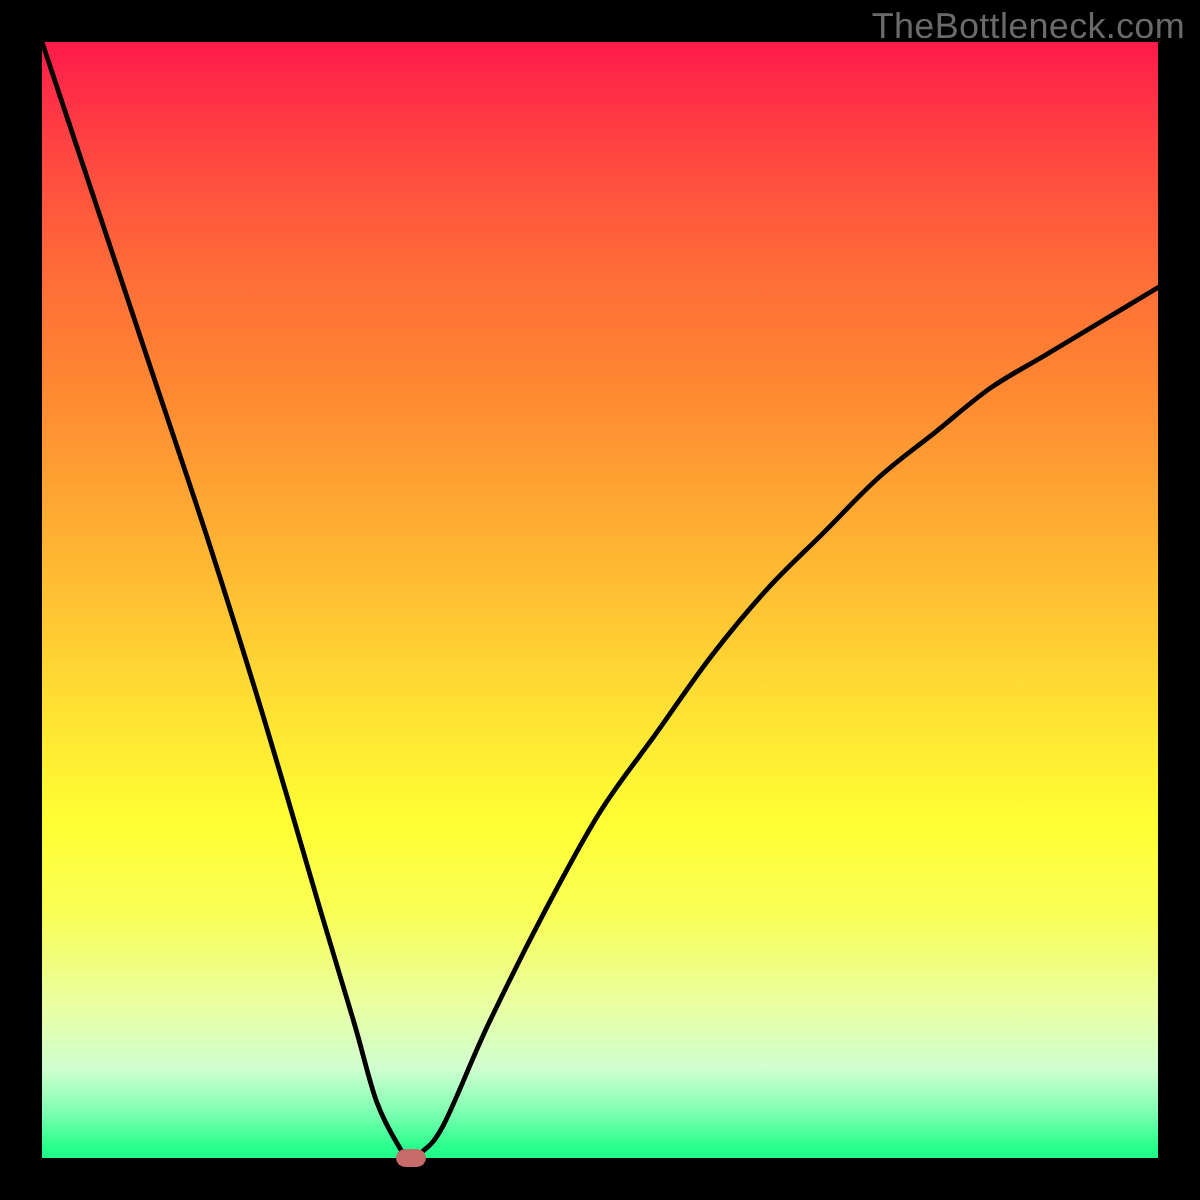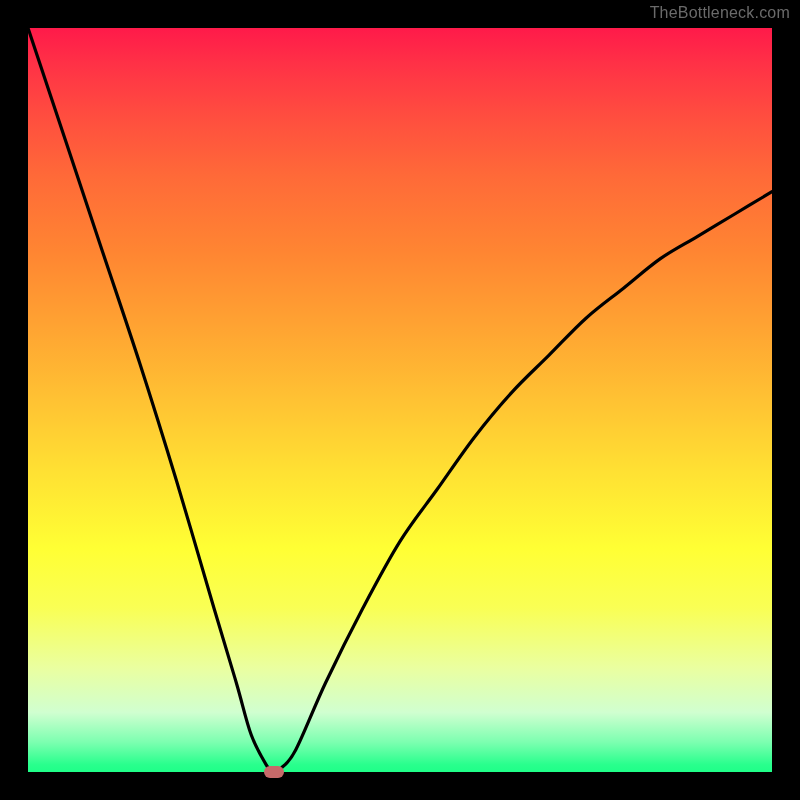"TheBottleneck.com" .watermark { font-size: 16px -> 24px }
